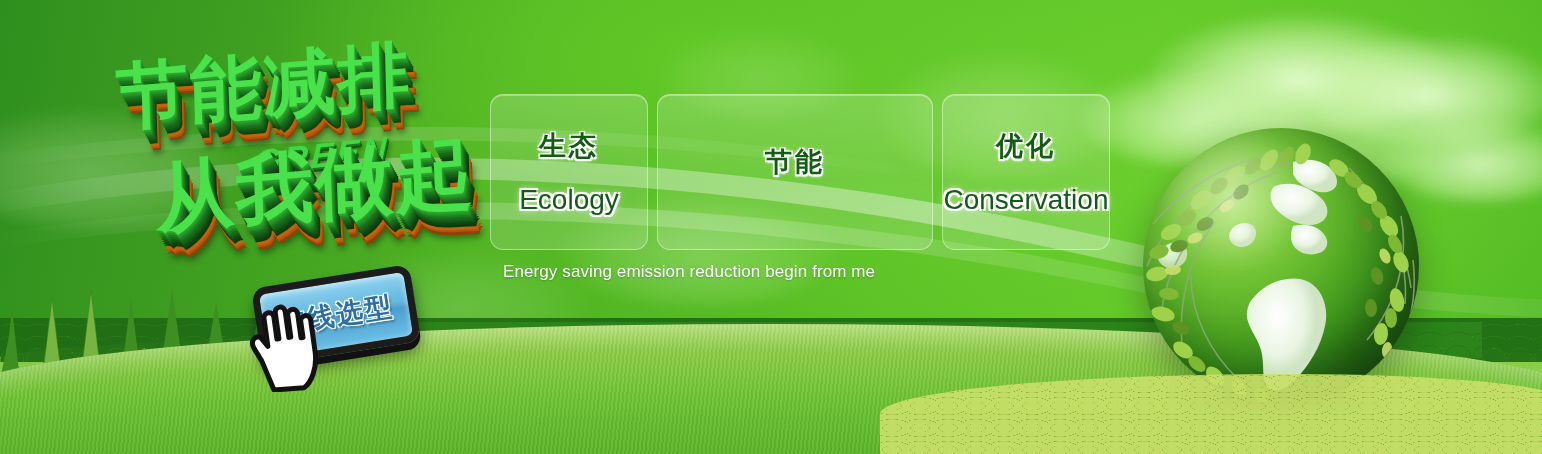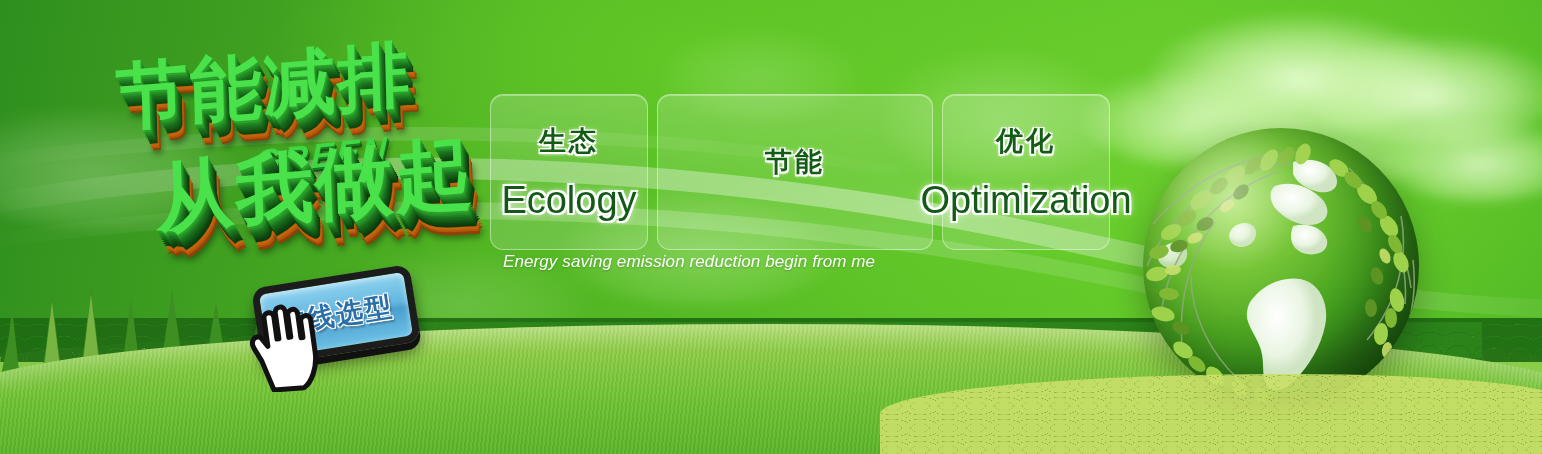"Ecology" .card-en { font-size: 38px -> 28px }
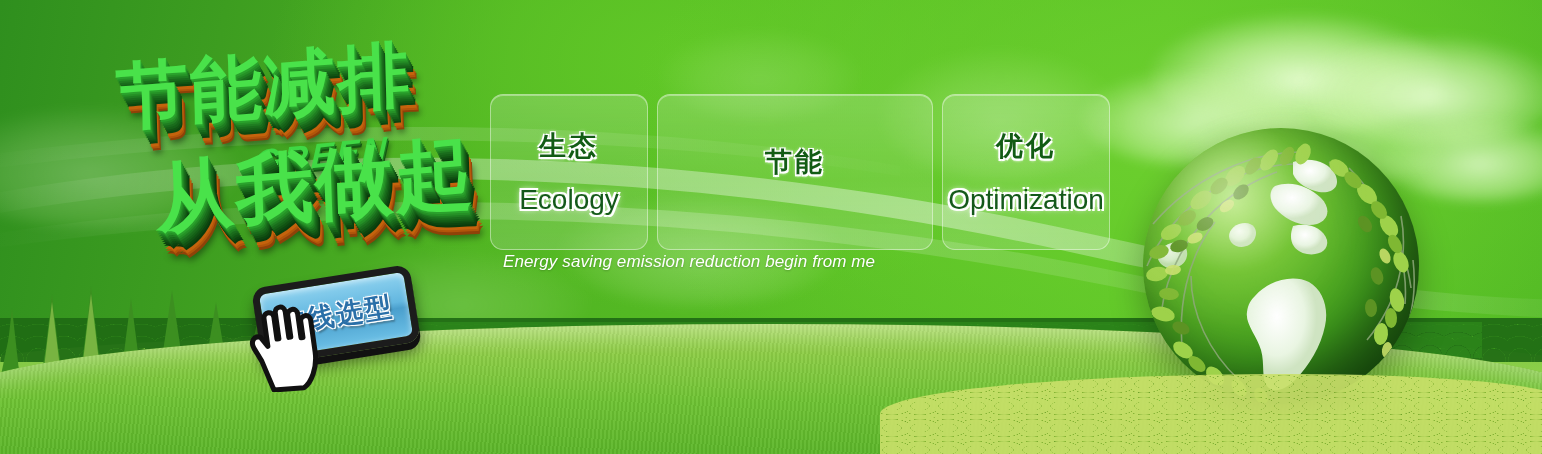"Optimization" div.card-en { text: Optimization -> Conservation }
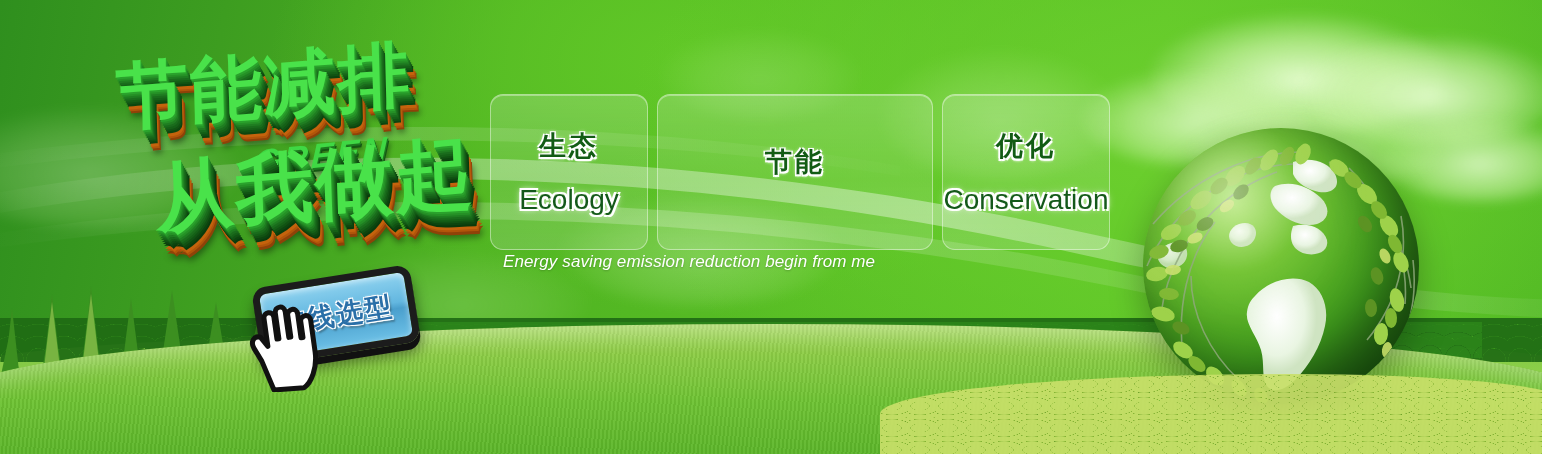"Energy saving emission reduction begin" .tagline { font-style: italic -> none; top: 252px -> 262px }
